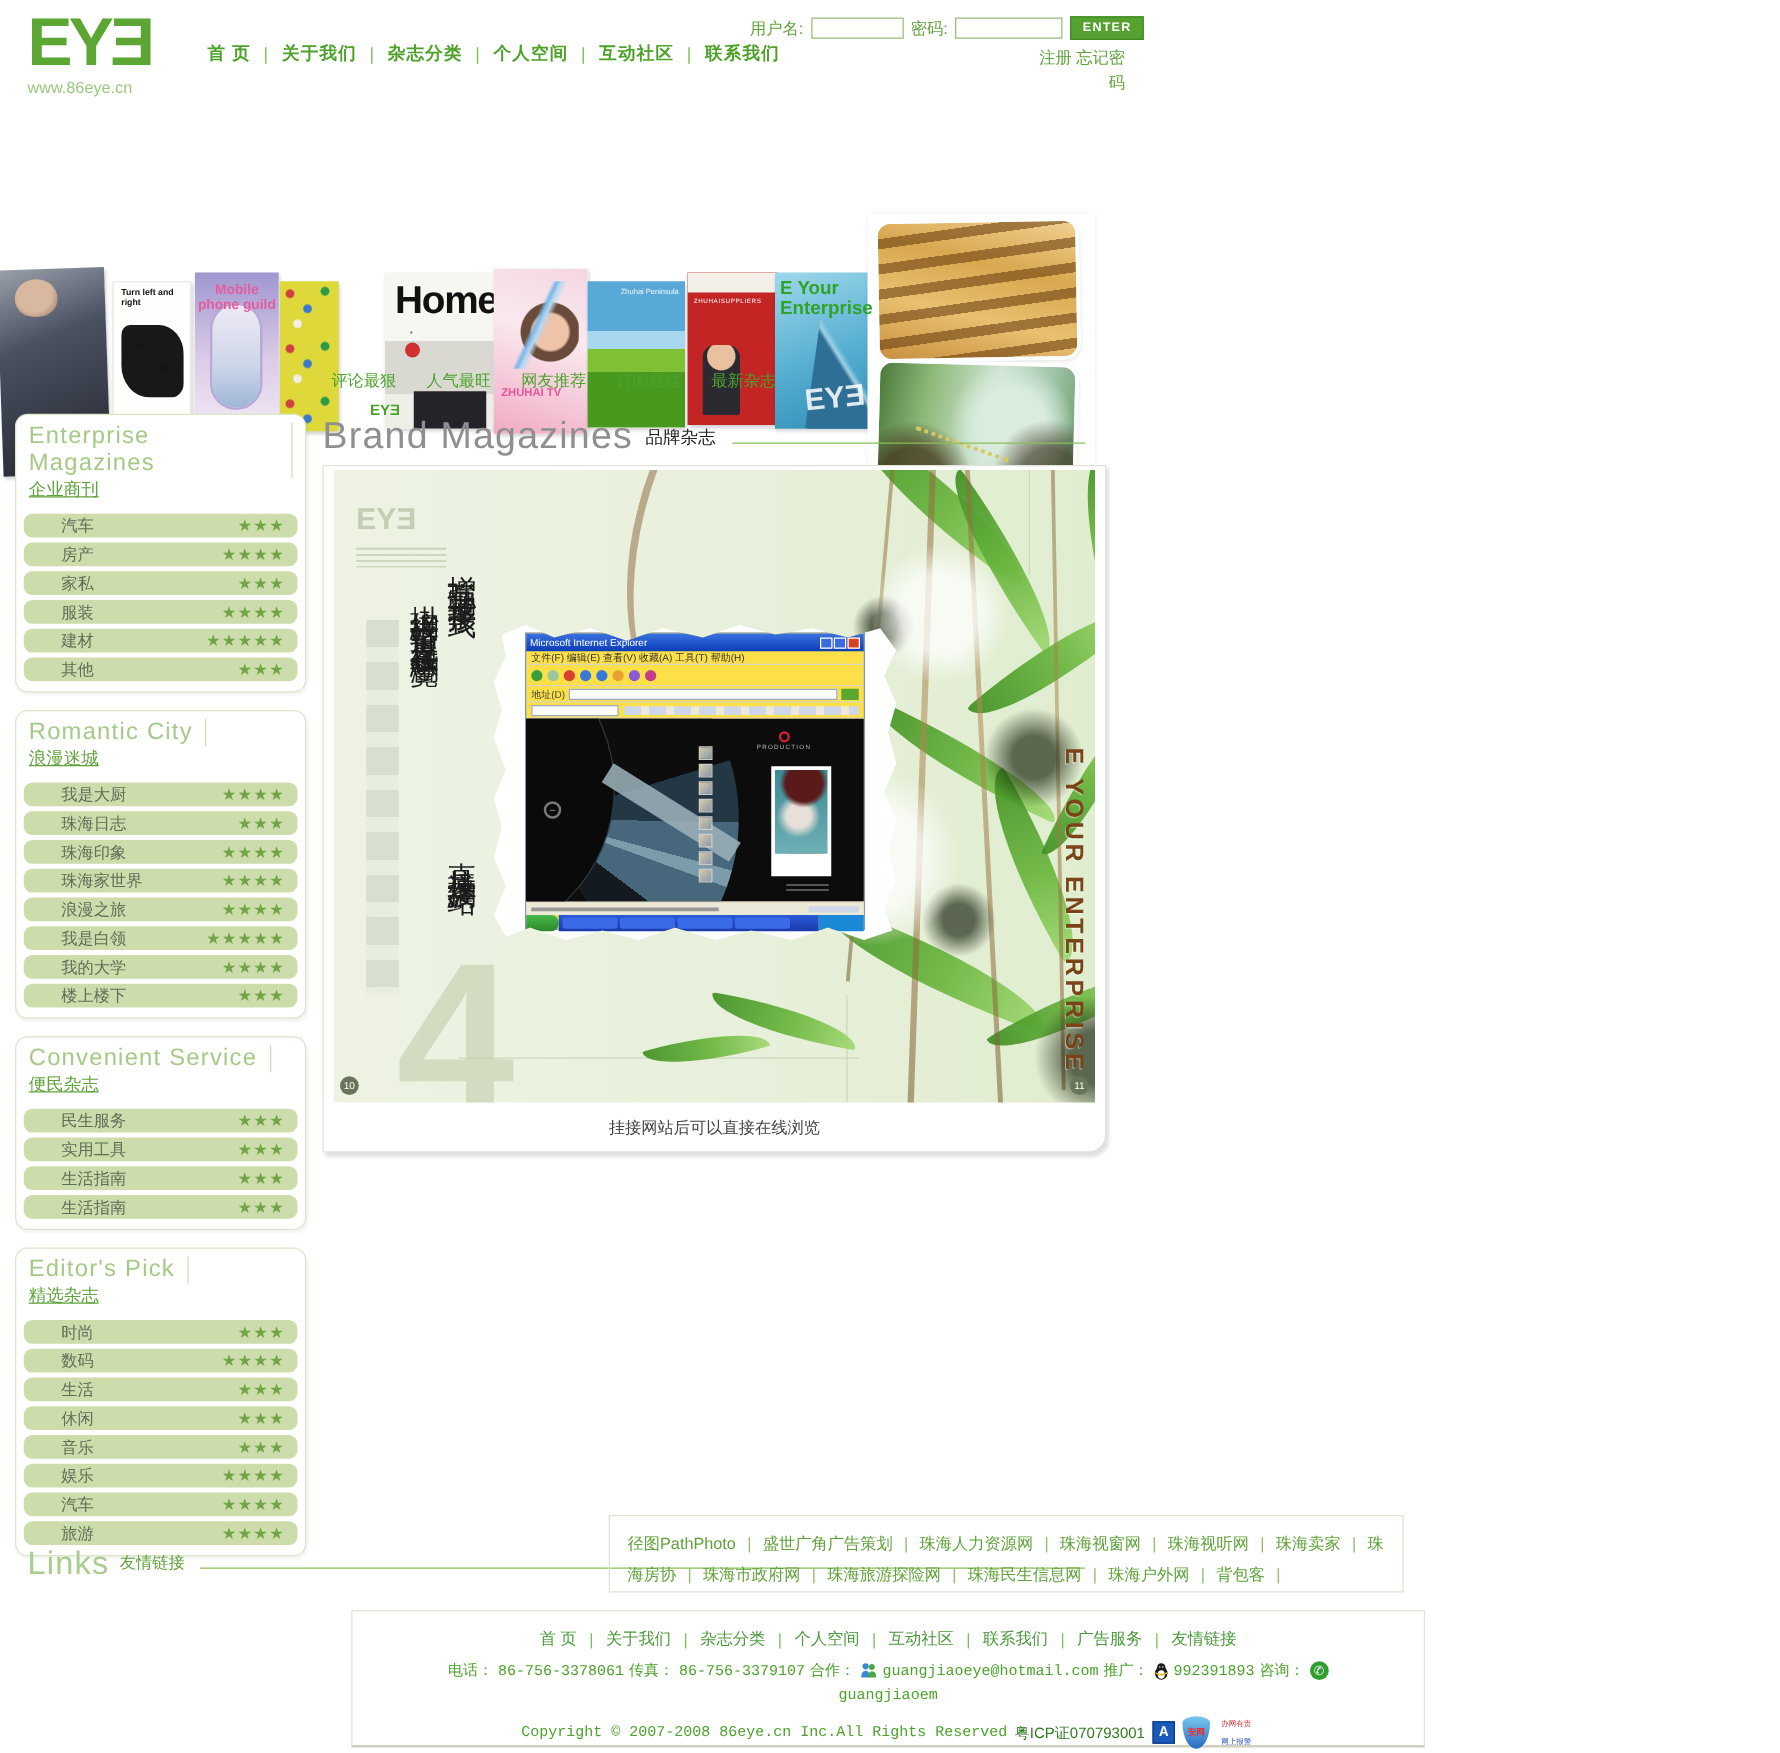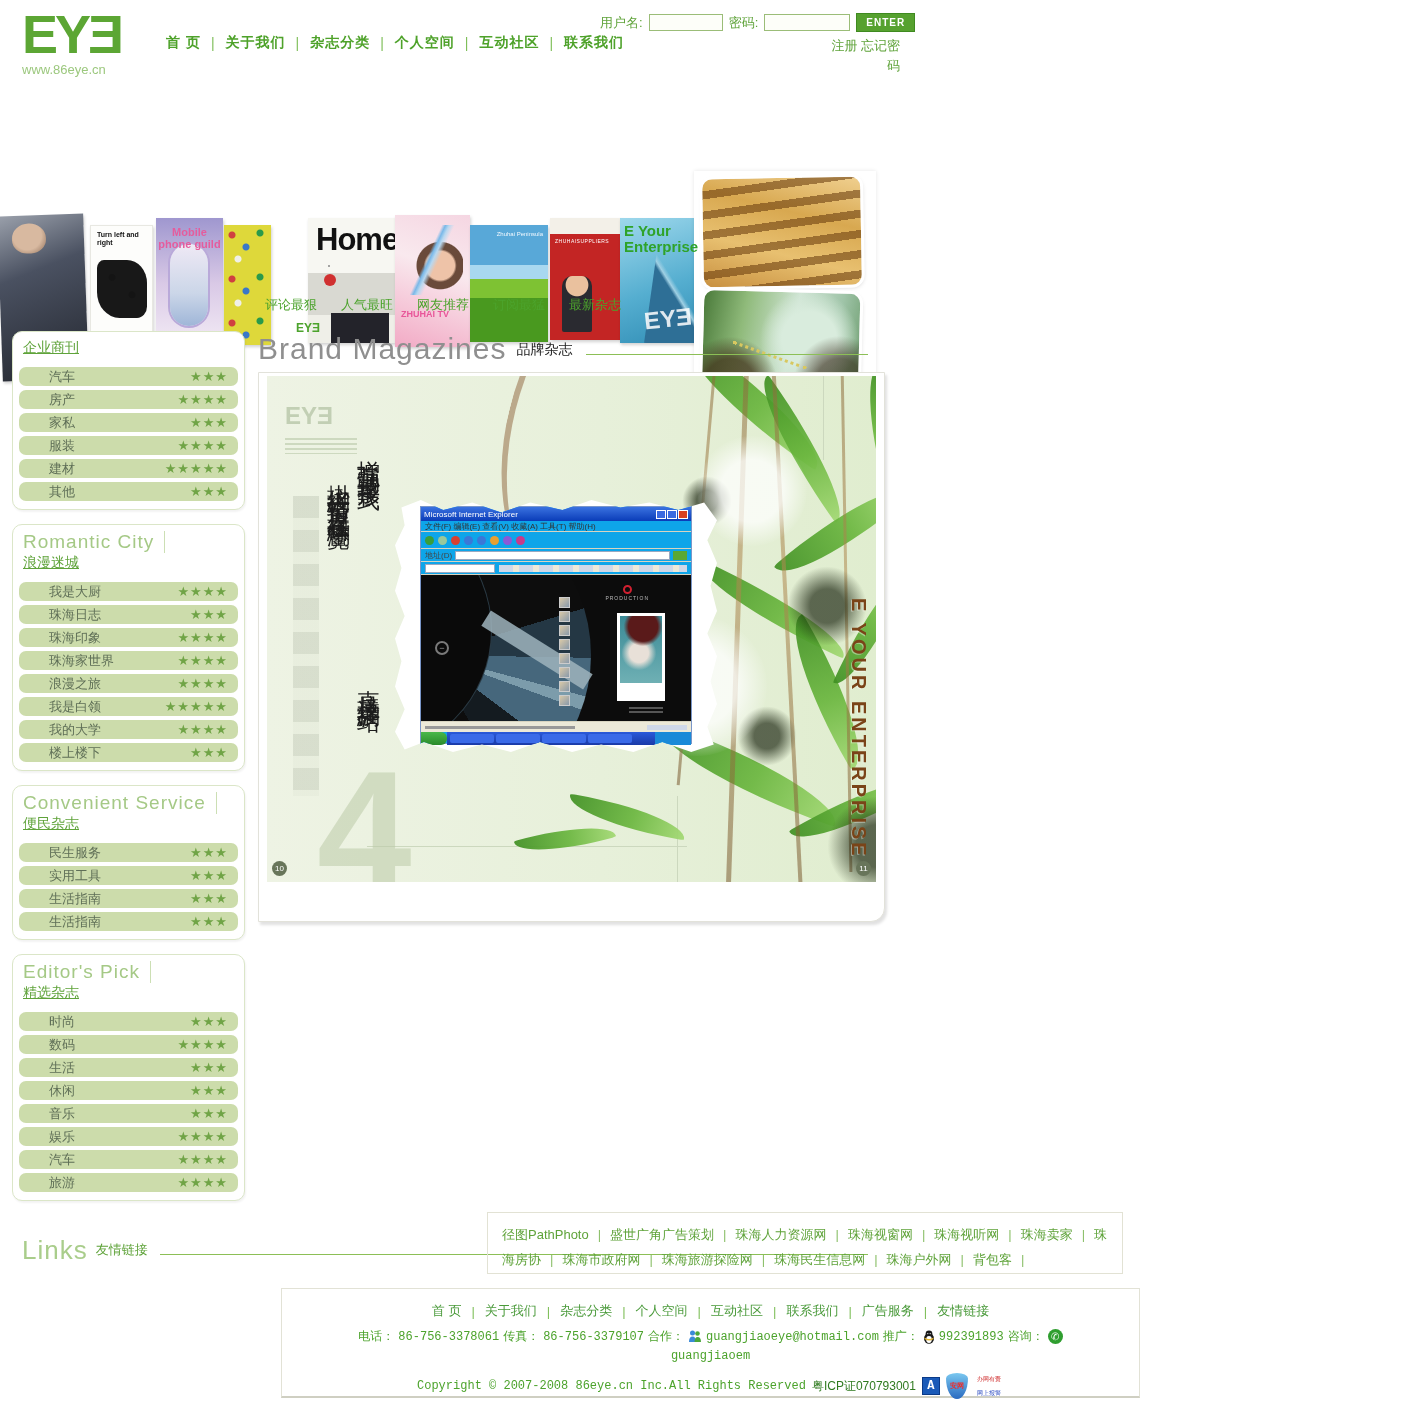"Enterprise Magazines" div.side-head-en { html: none -> <div>Enterprise Magazines</div> }
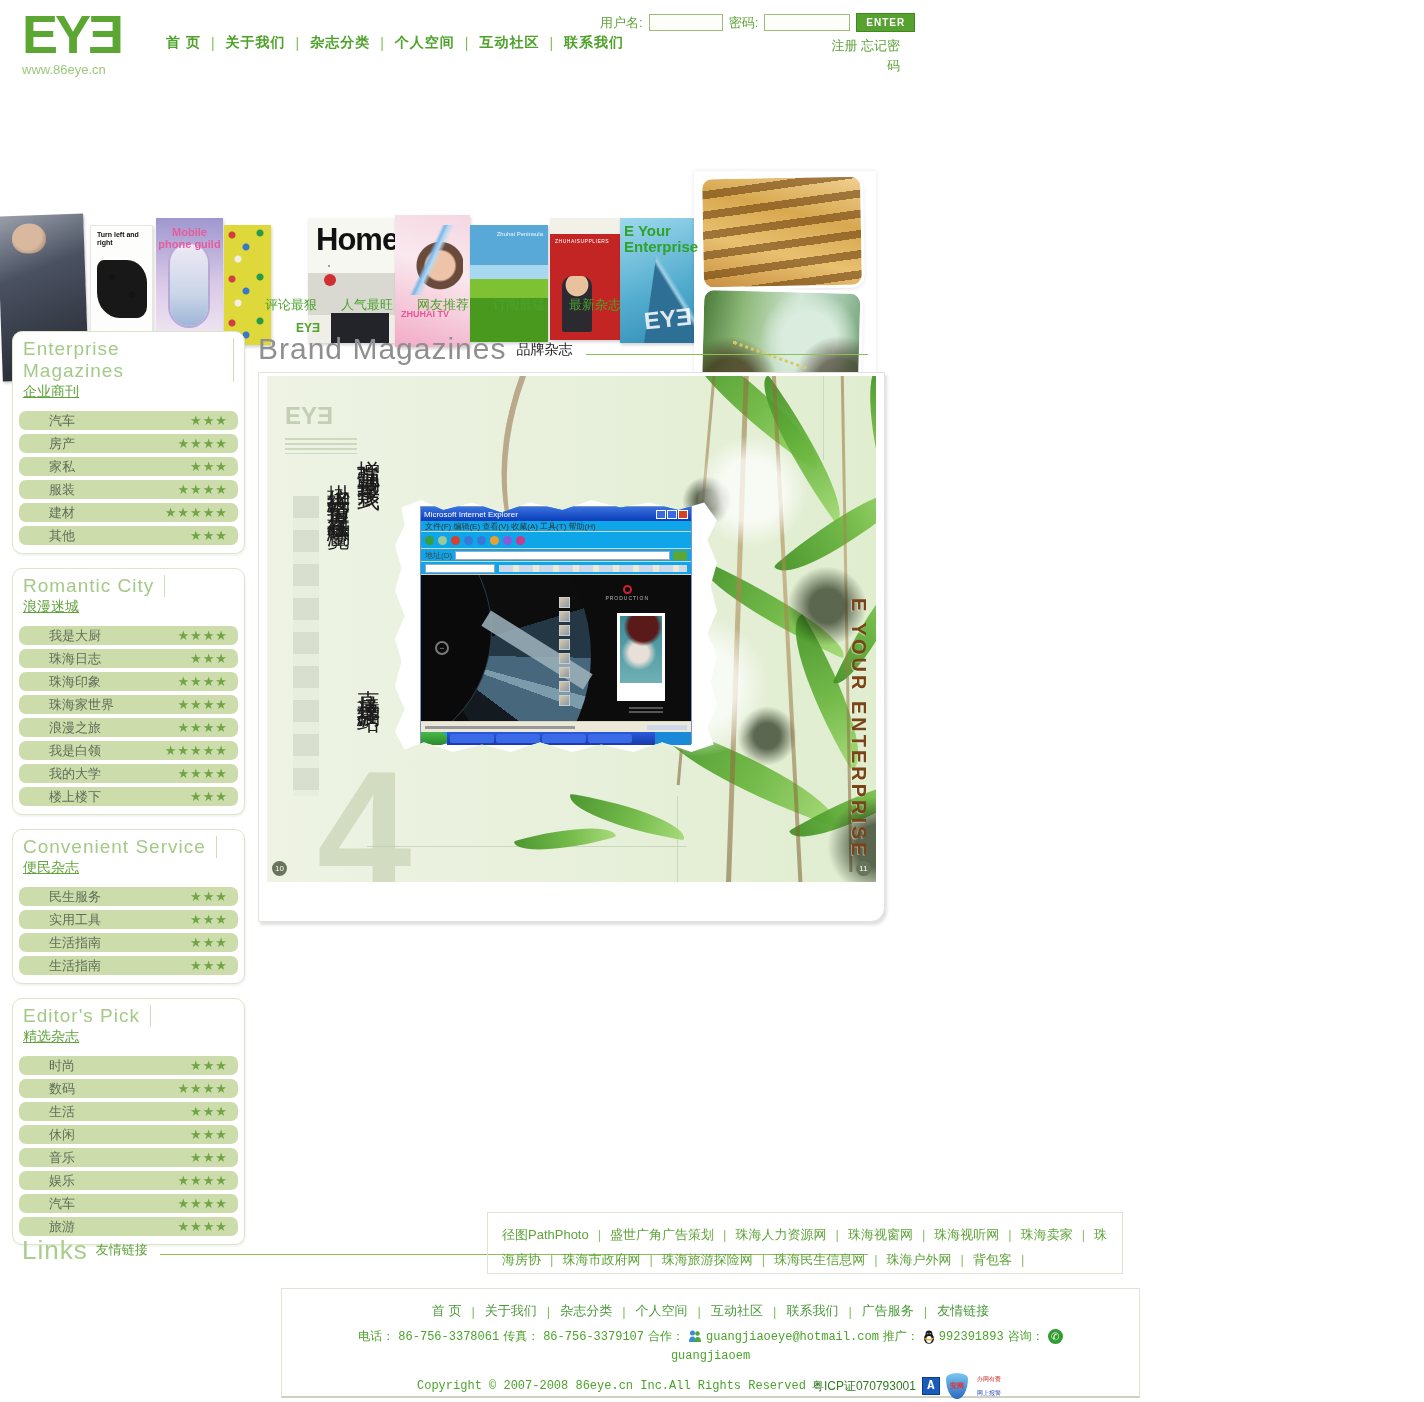"Microsoft Internet Explorer" .browser { background: #0ea5e9 -> #fde047 }
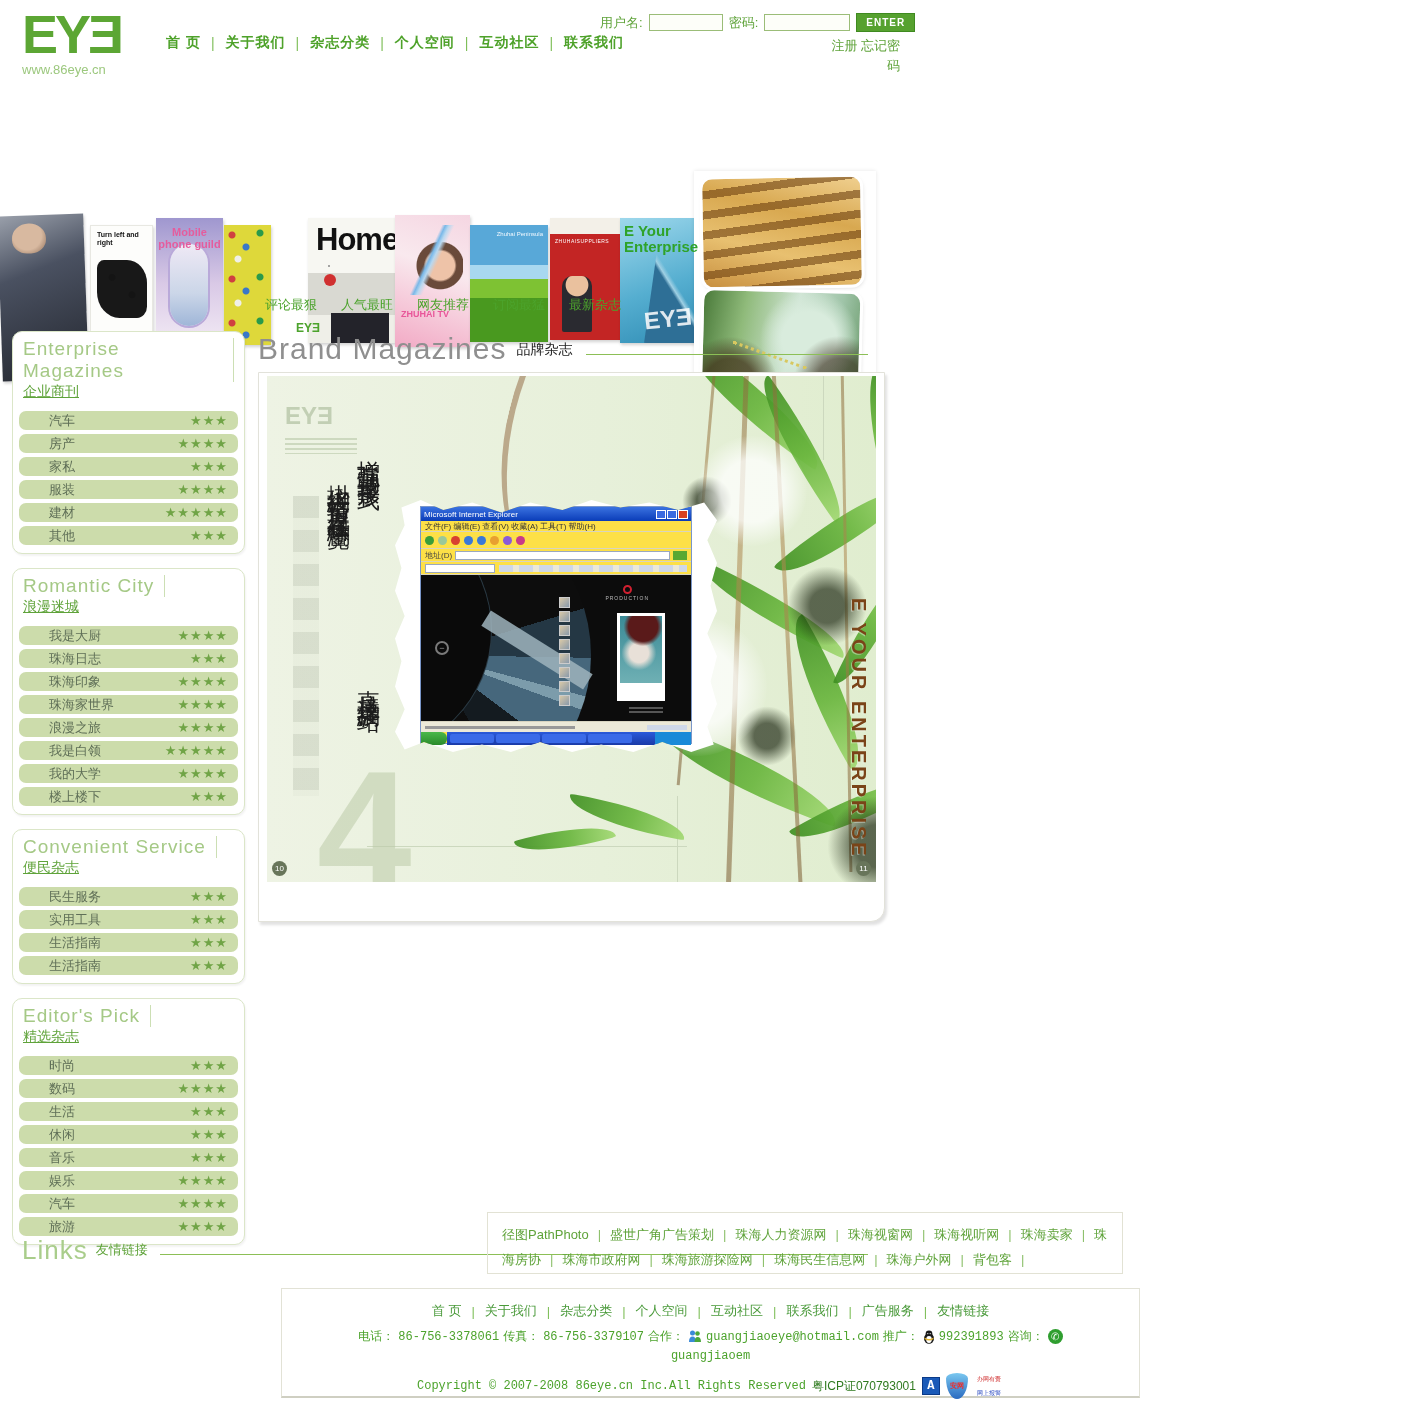"挂接网站后可以直接在线浏览" div.caption { html: none -> <div>挂接网站后可以直接在线浏览</div> }
